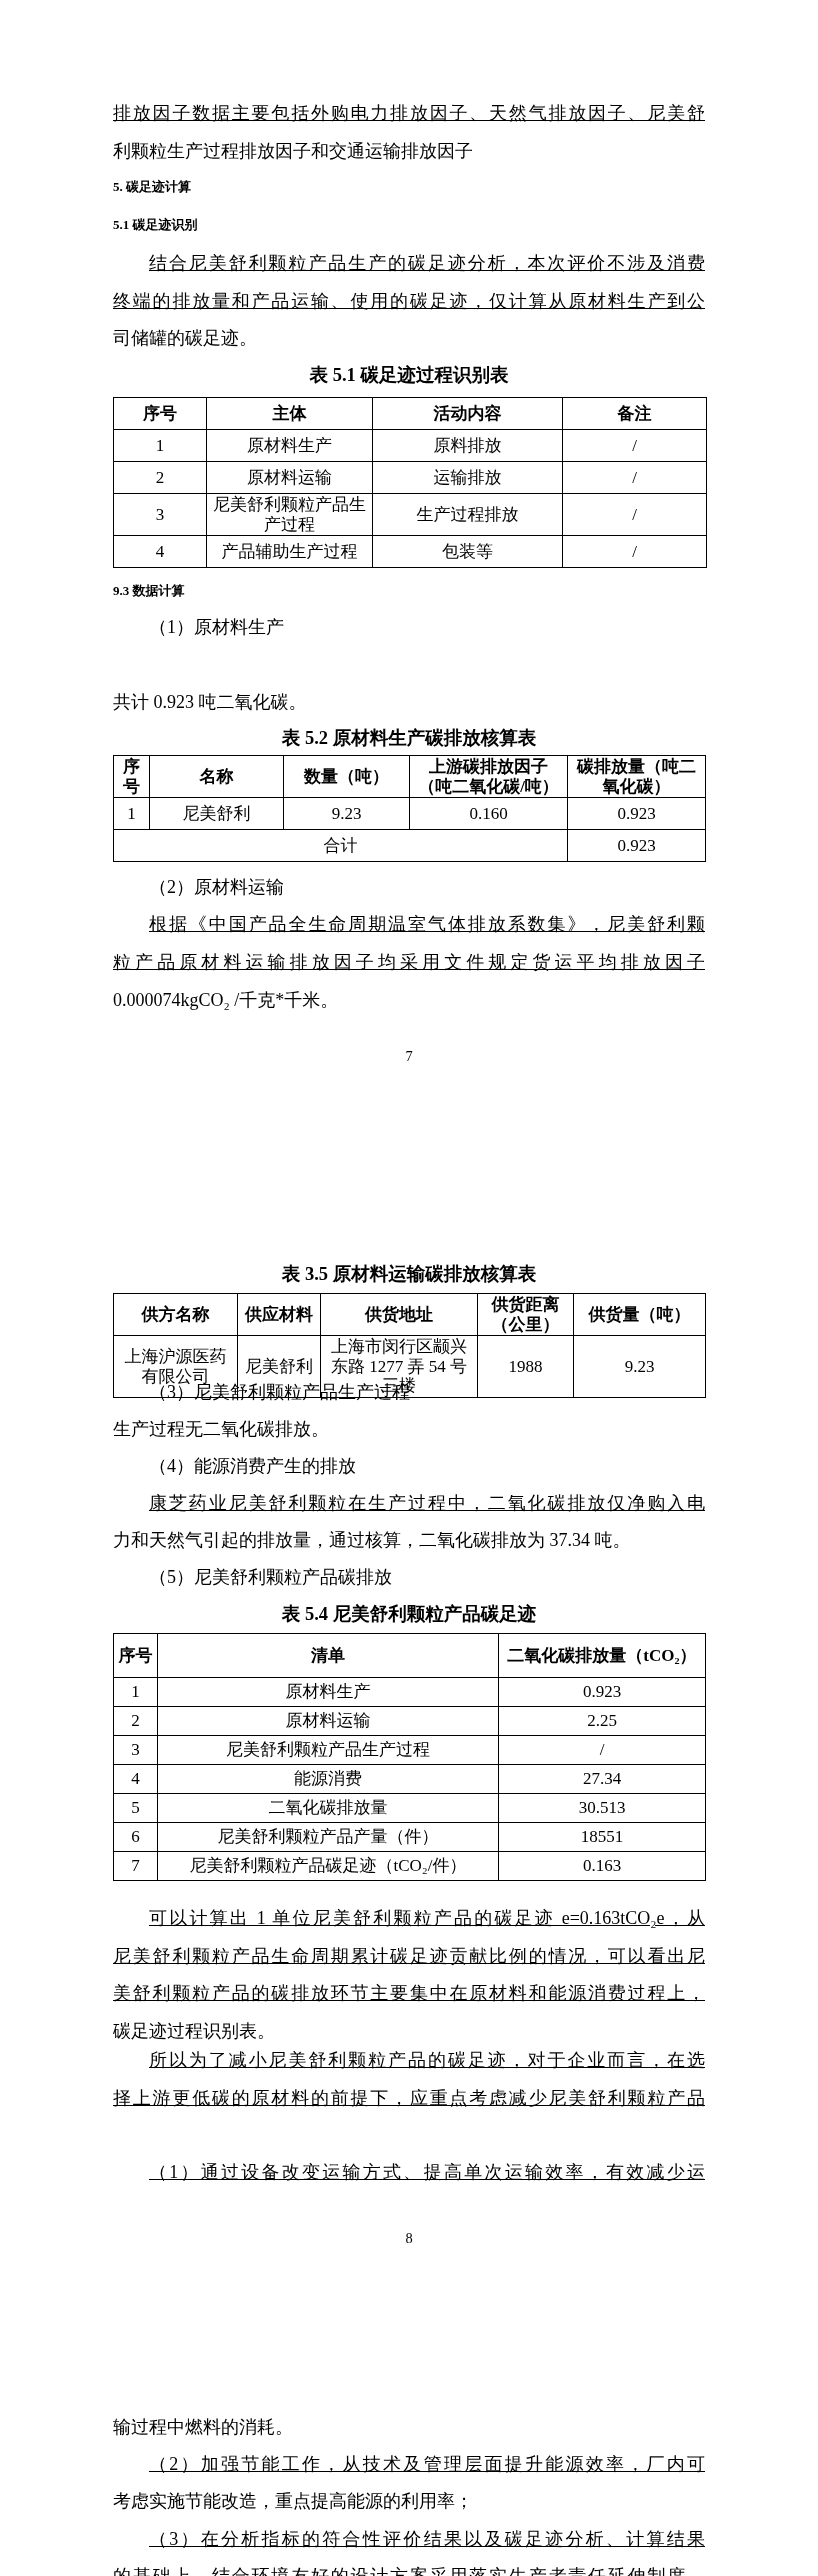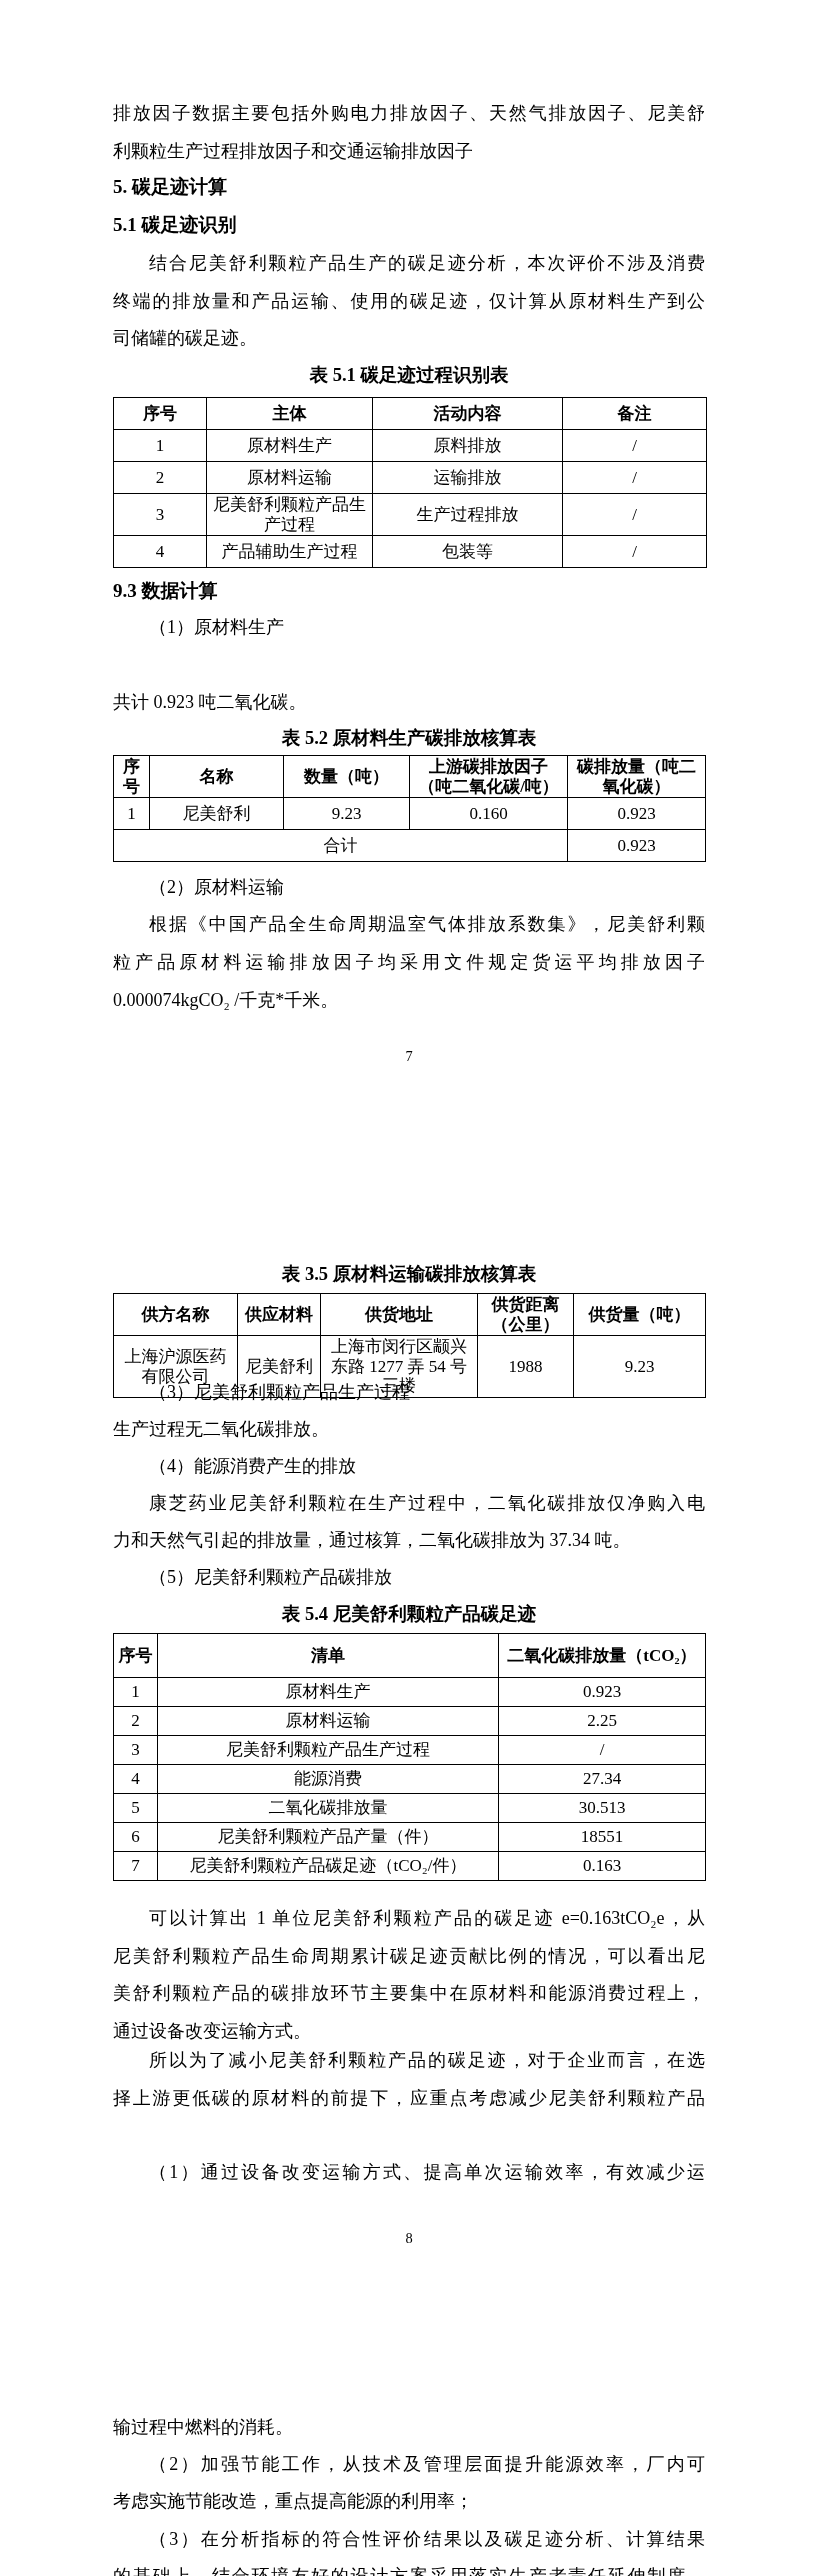"排放因子数据主要包括外购电力排放因子、天然气排放因子、尼美舒" .j { text-decoration: none -> underline }
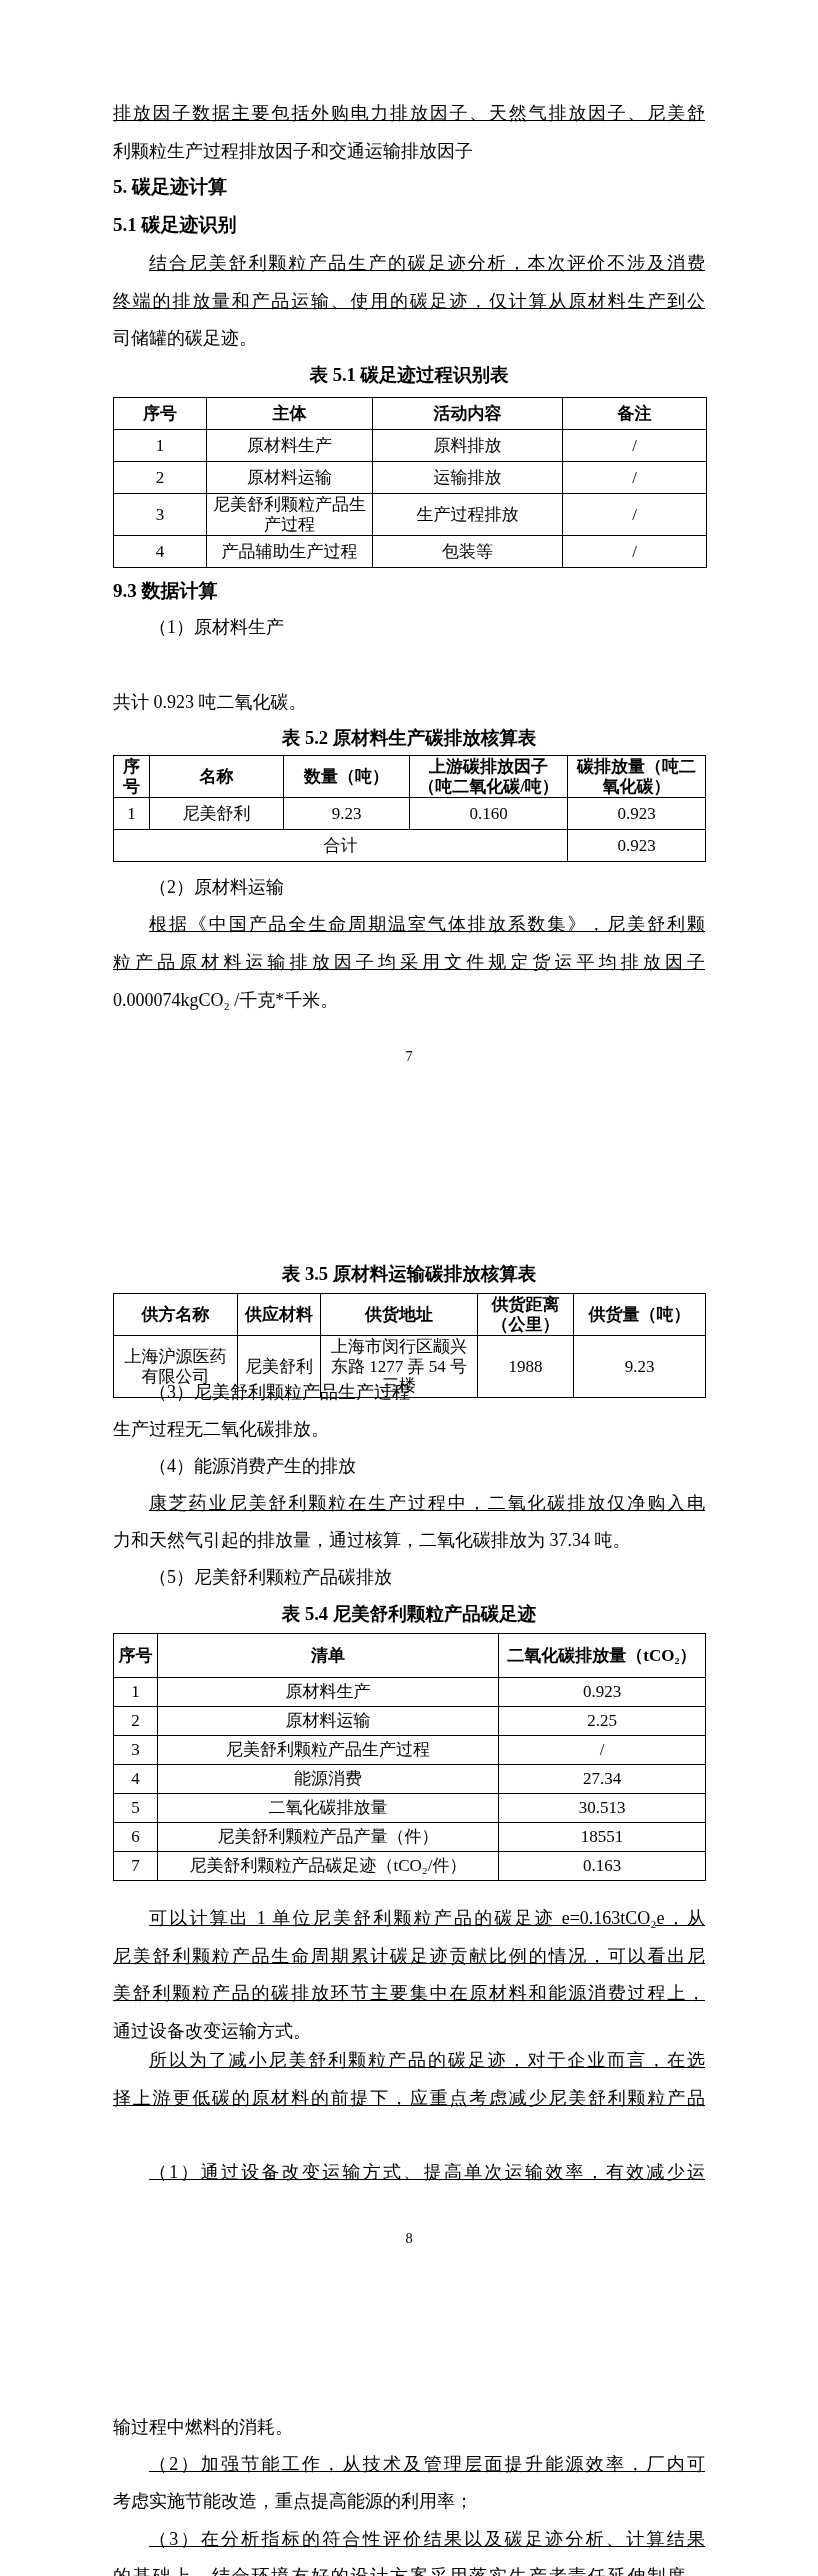"5. 碳足迹计算" .h { font-size: 19px -> 13px }
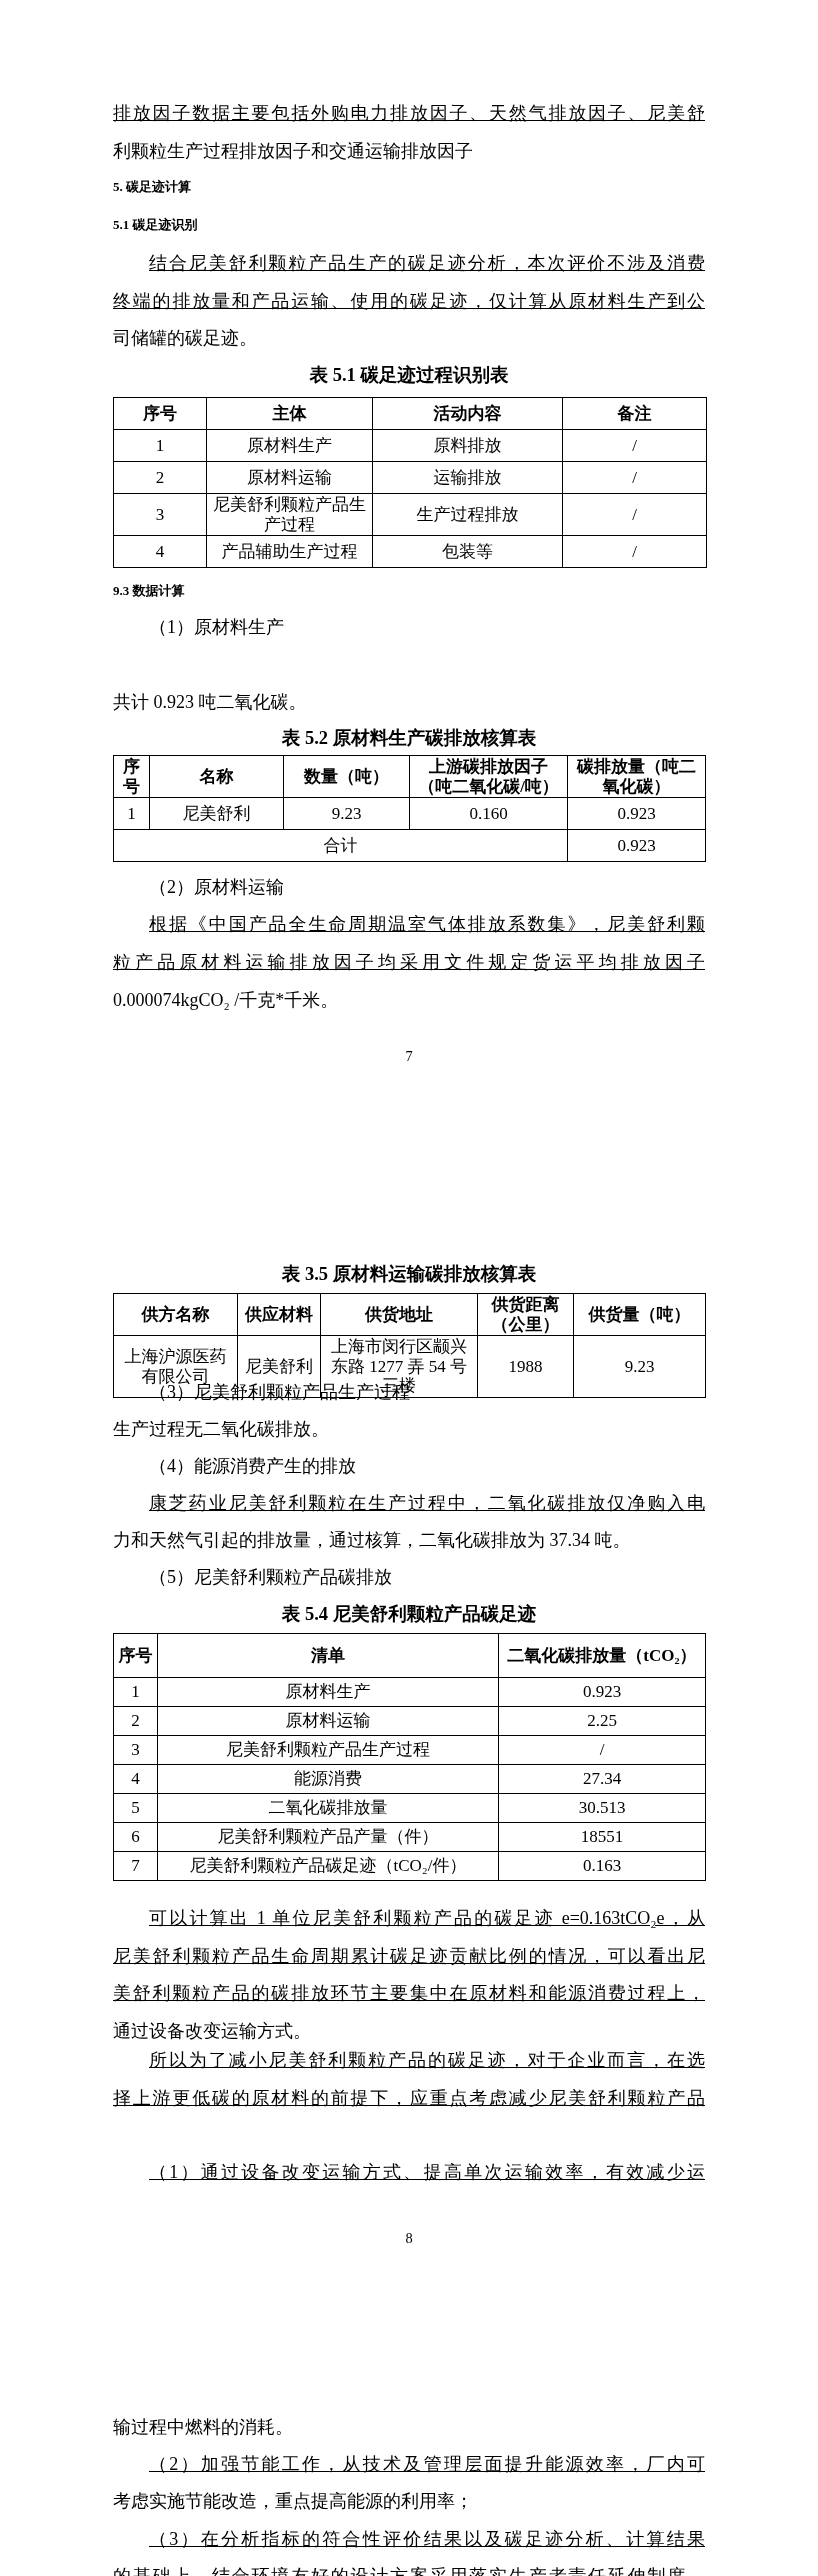"通过设备改变运输方式。" div.ln { text: 通过设备改变运输方式 -> 碳足迹过程识别表 }
